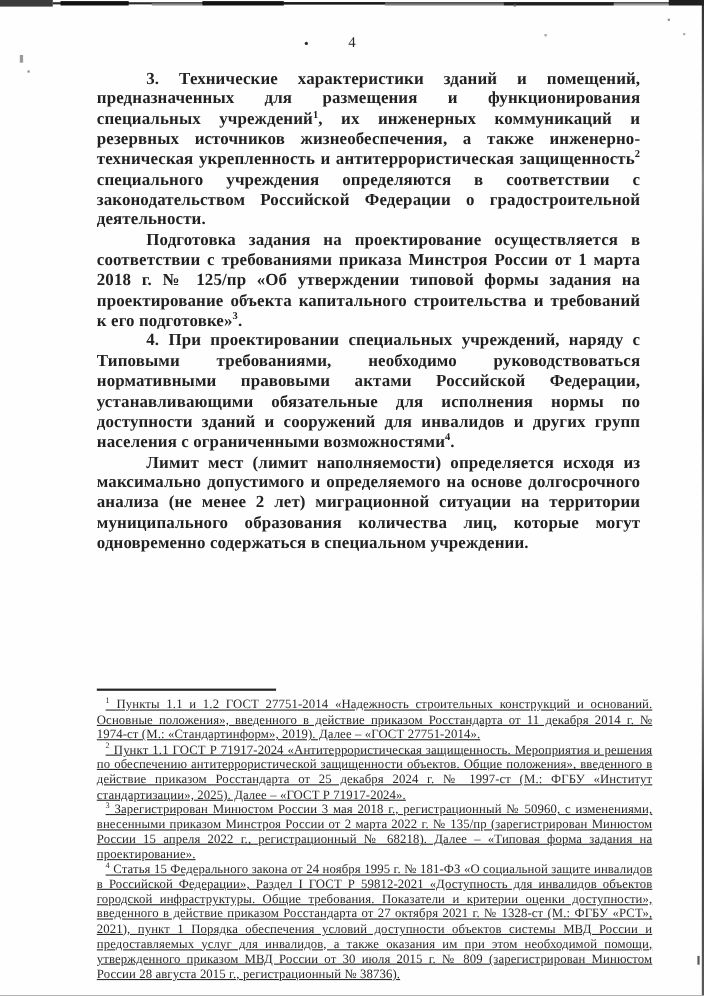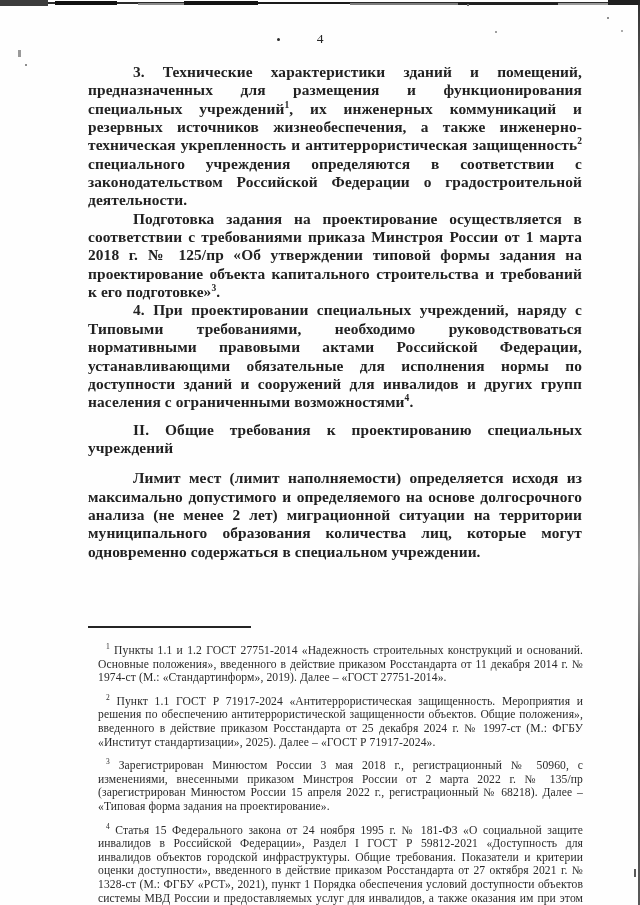"II. Общие требования к проектированию" p.heading { html: <p>II. Общие требования к проектированию специальных учреждений</p> -> none }
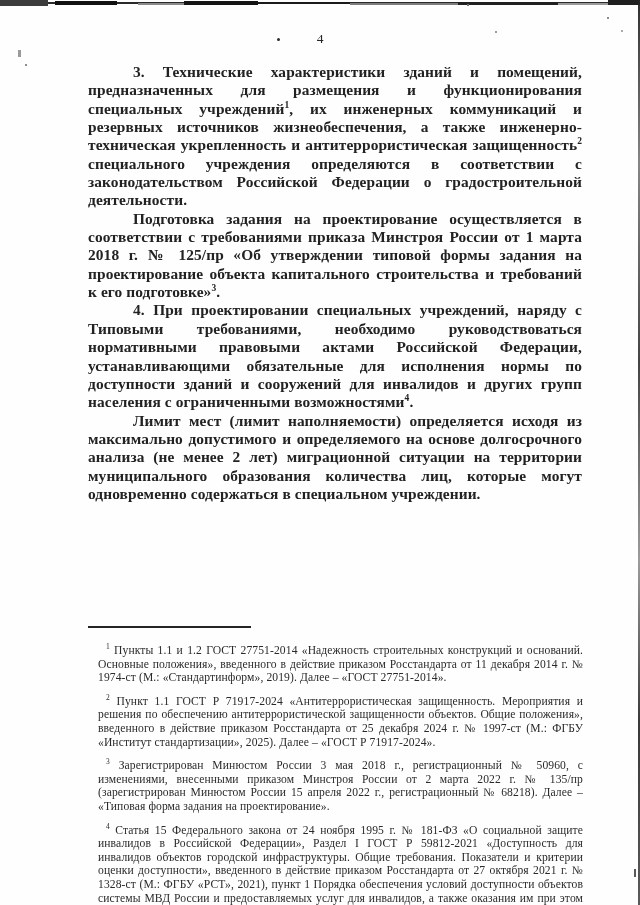"1 Пункты 1.1 и 1.2" .footnote { margin: 10px -> 0; text-decoration: none -> underline }
